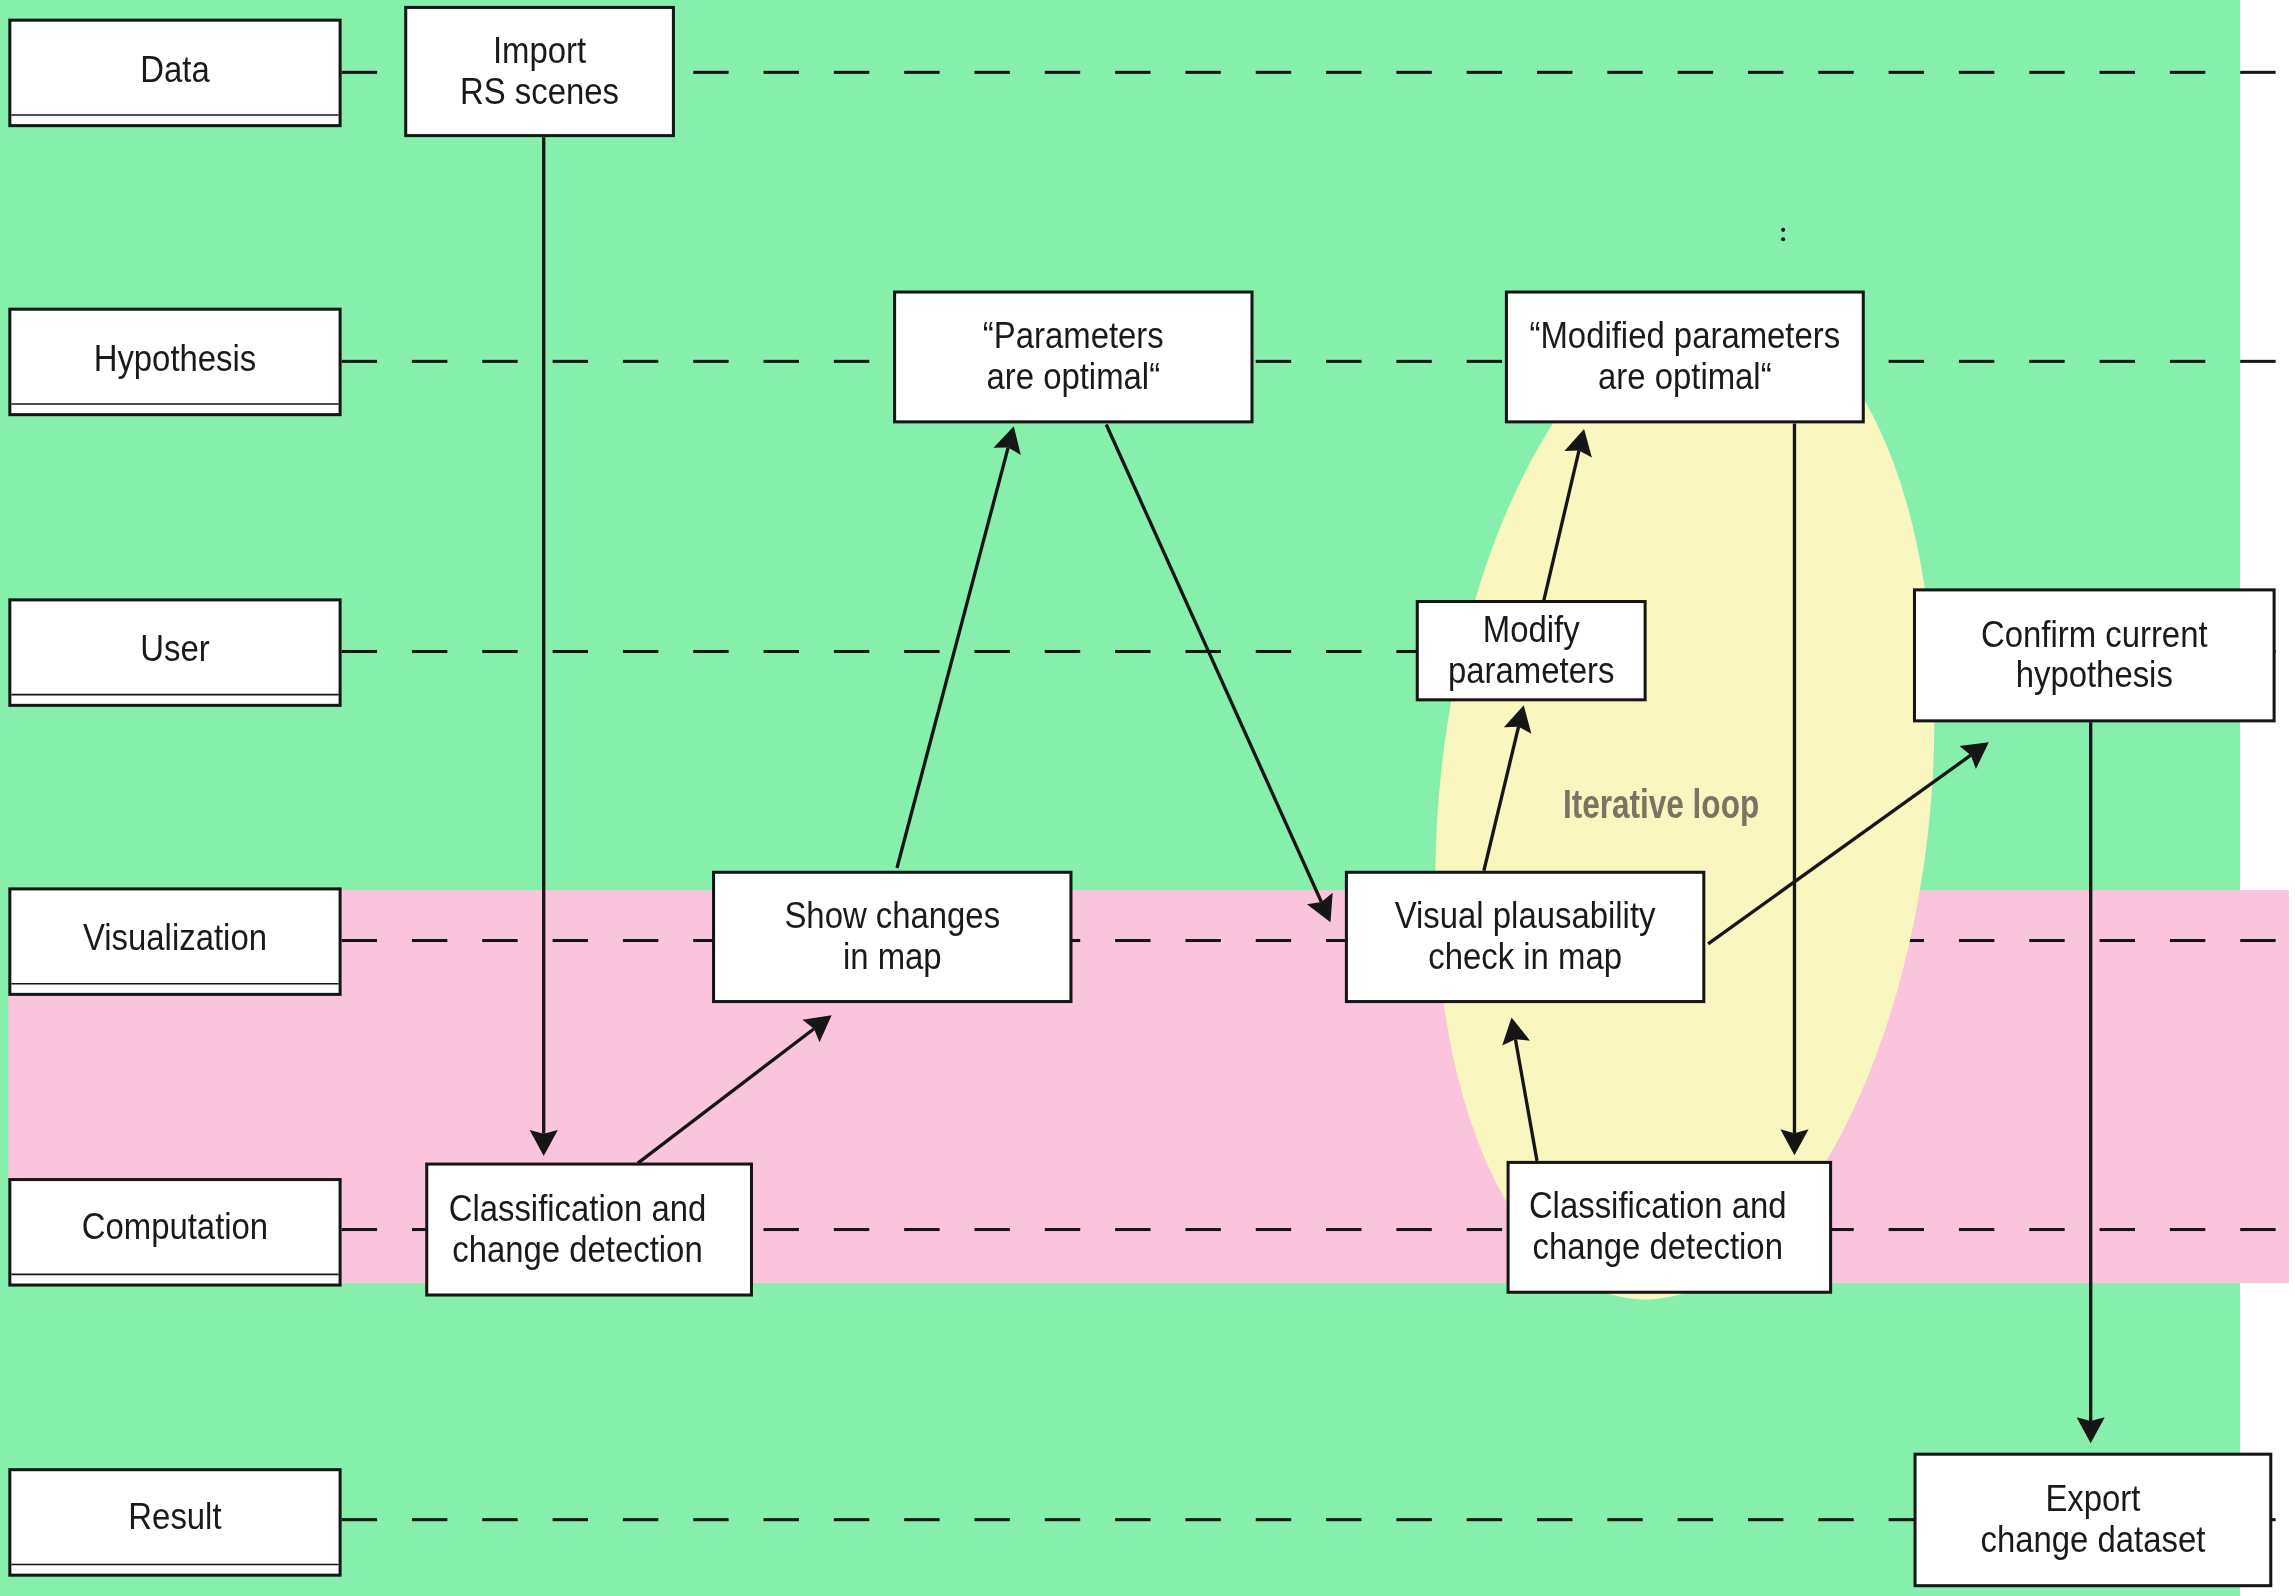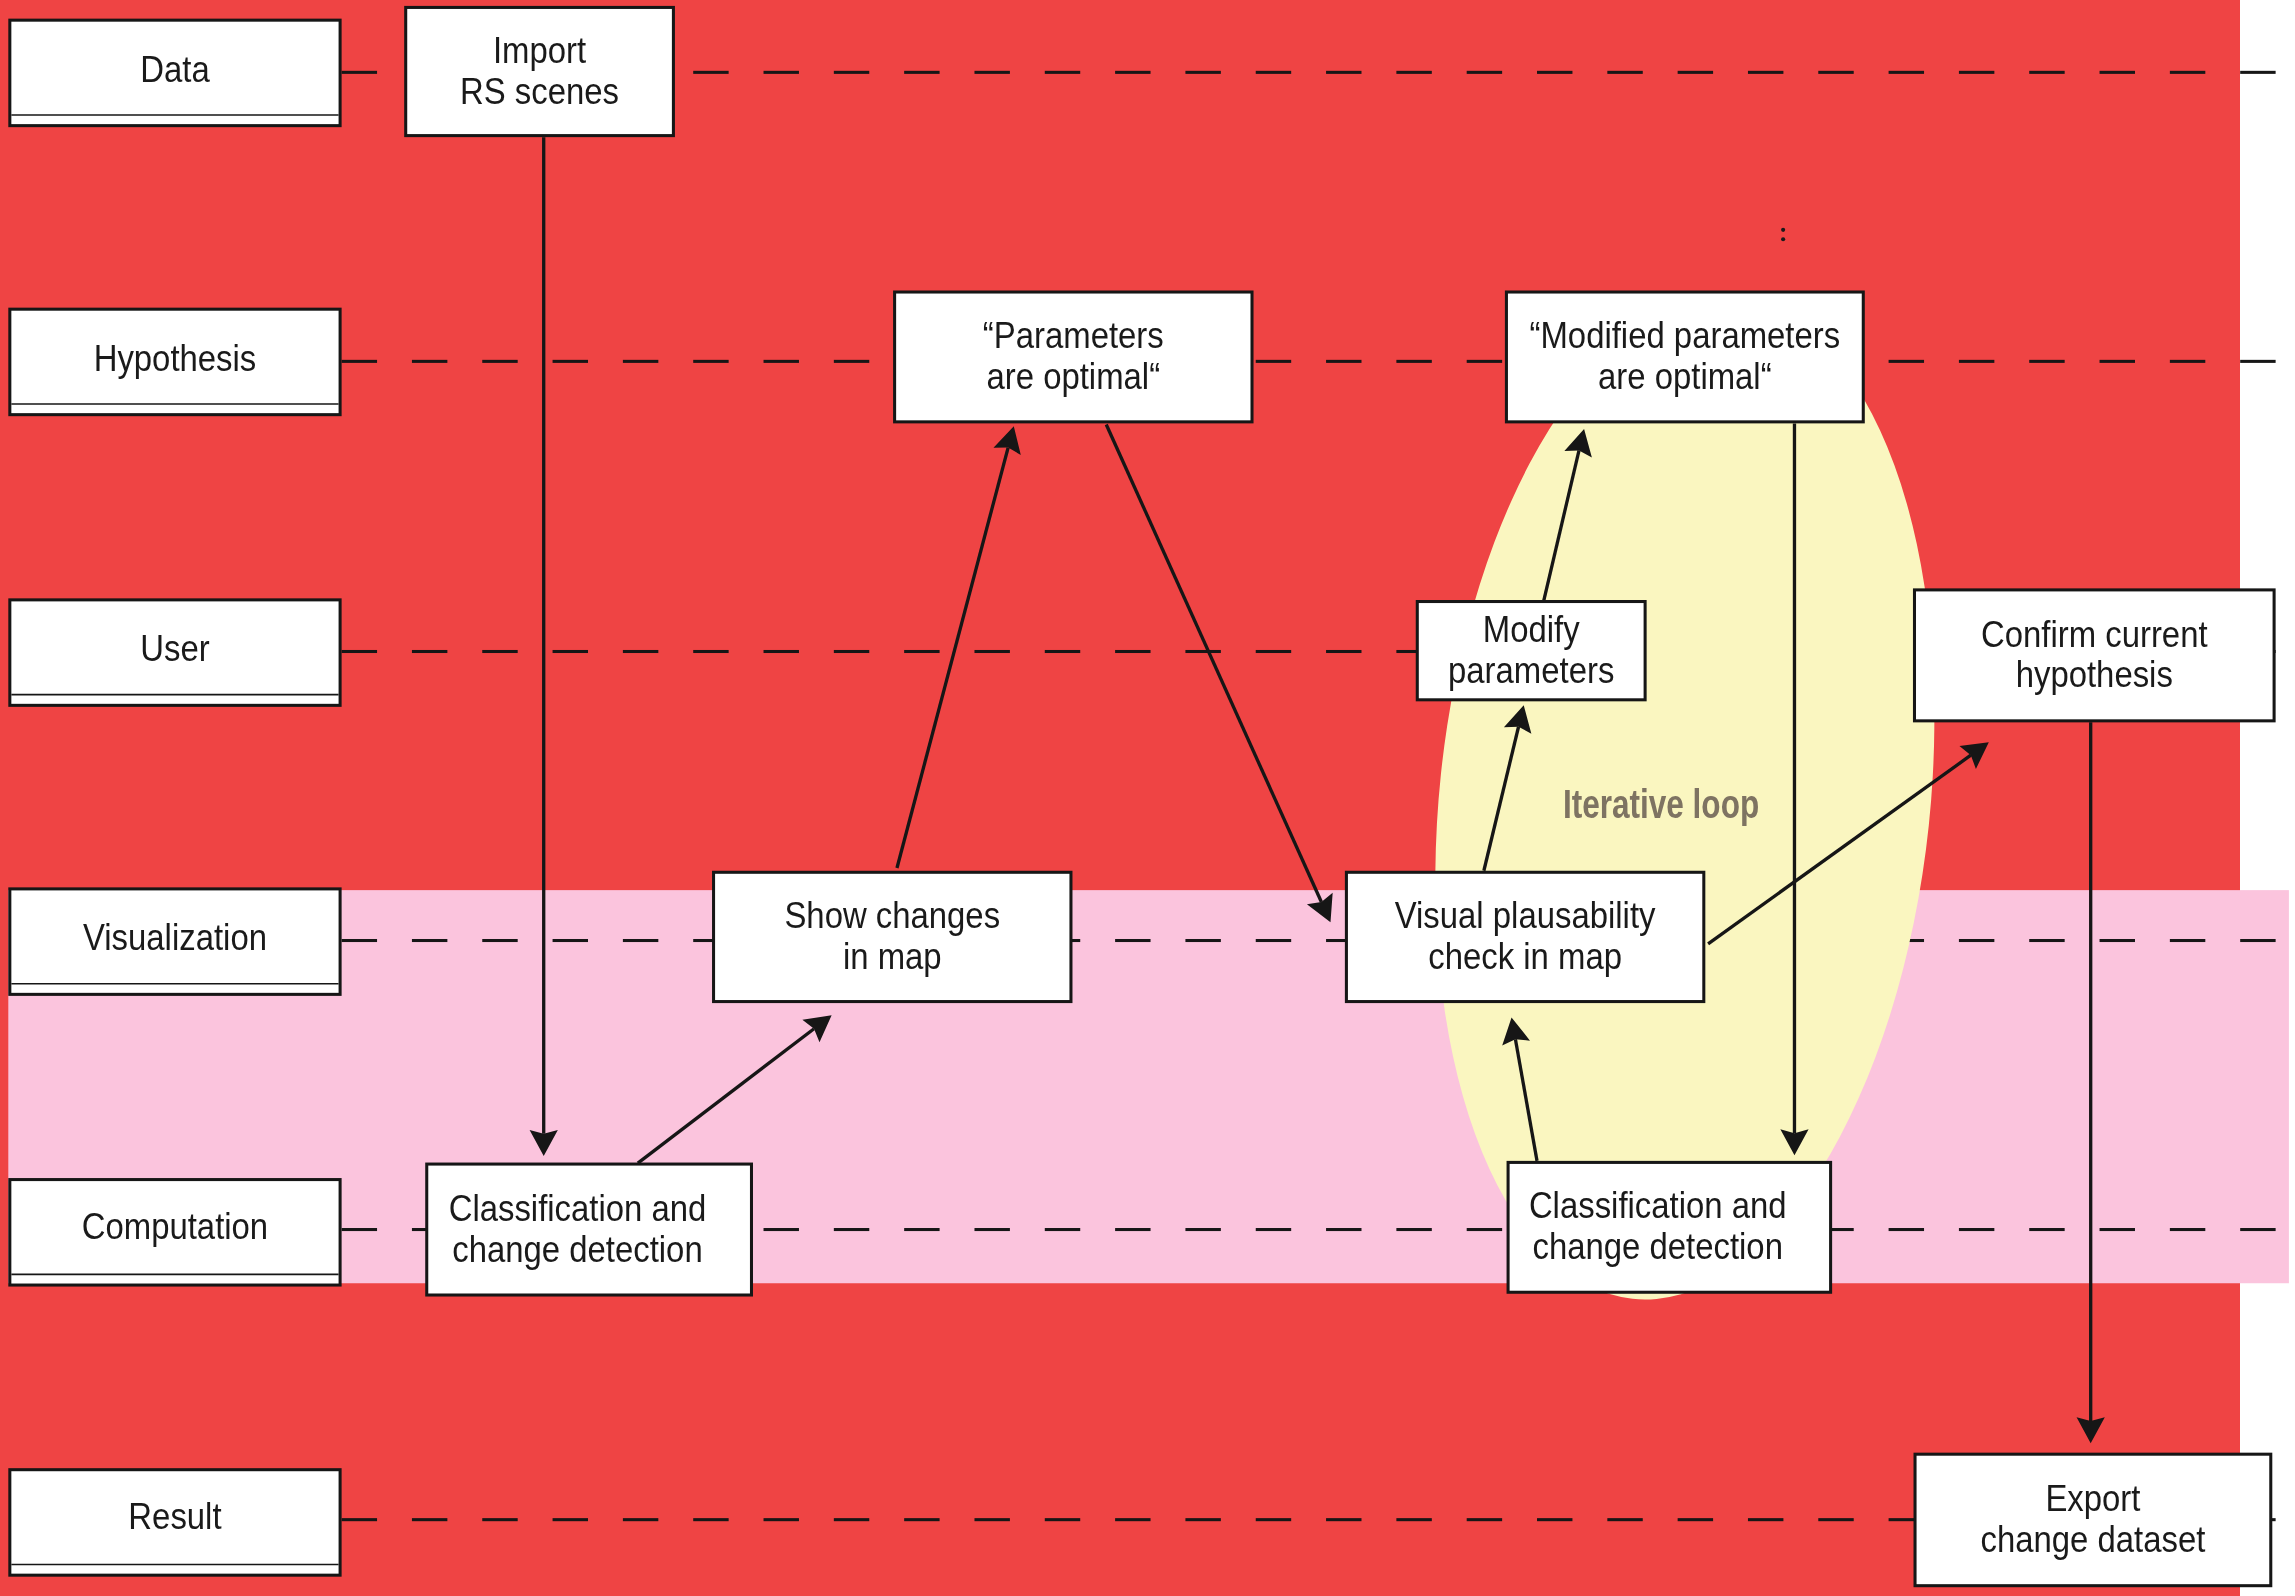"Data" #stage { background: #ef4444 -> #86efac }
